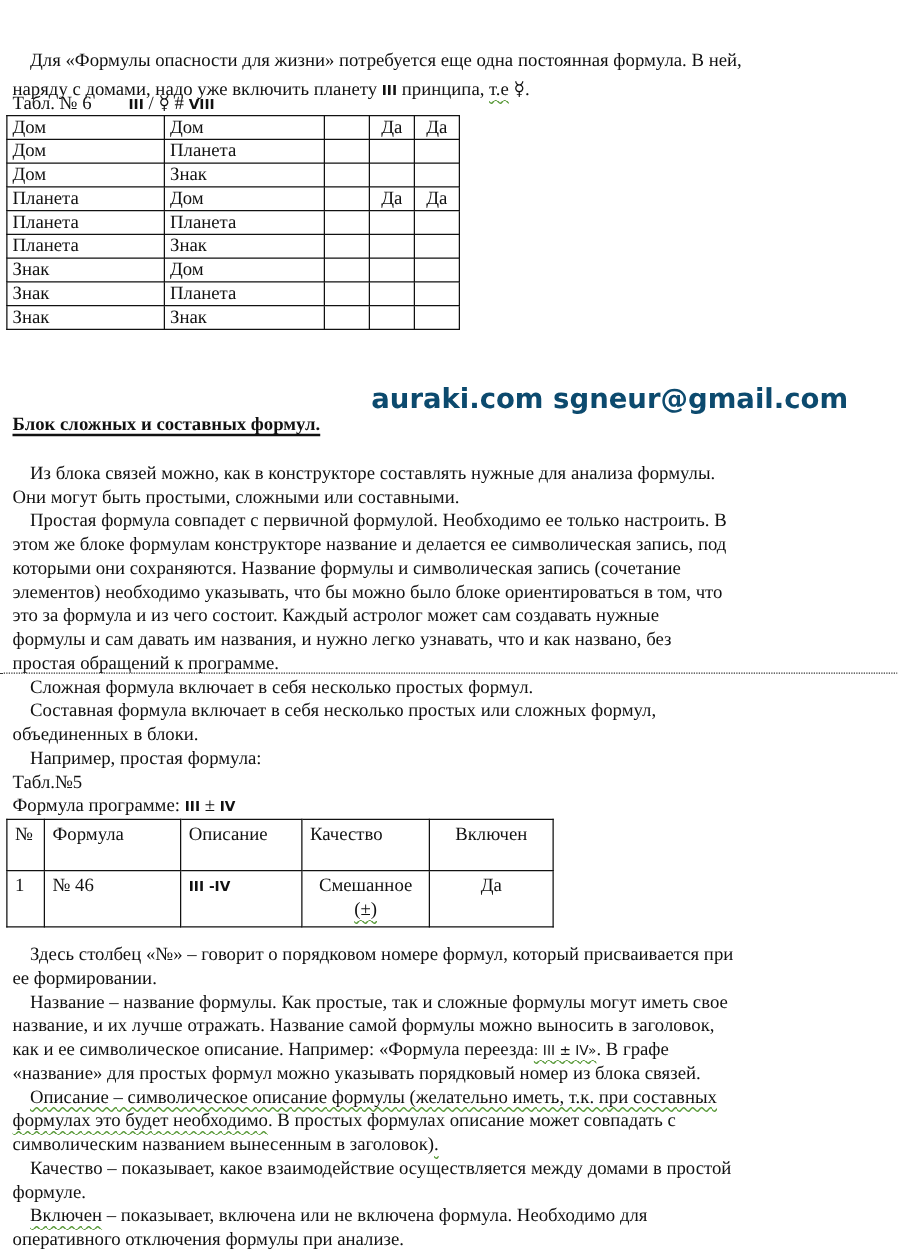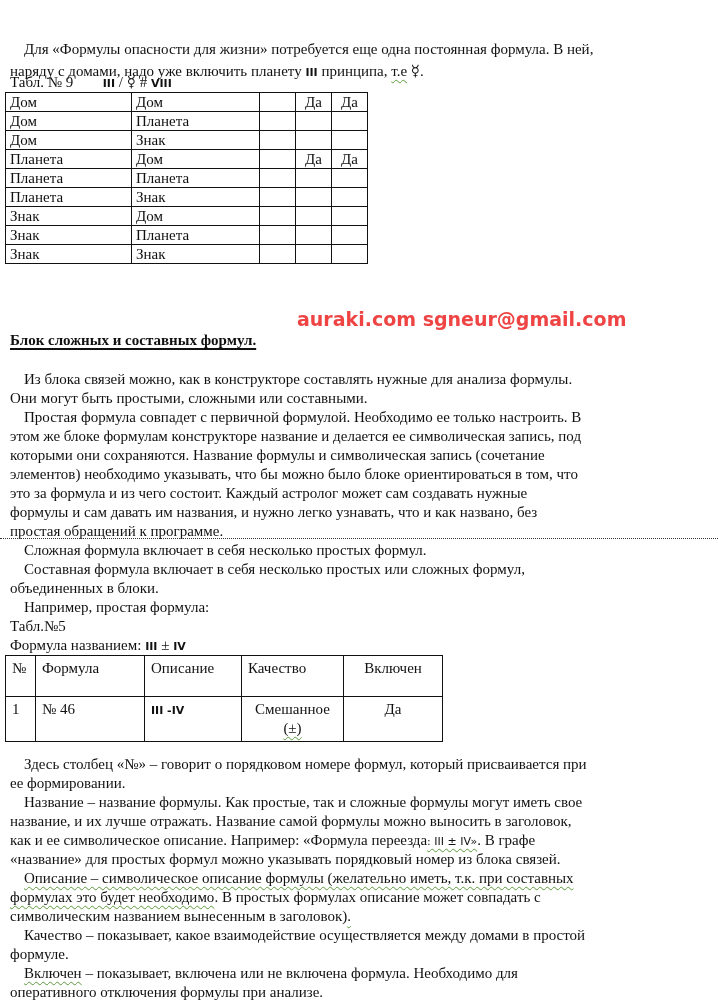"Табл. № 9" span { text: 9 -> 6 }
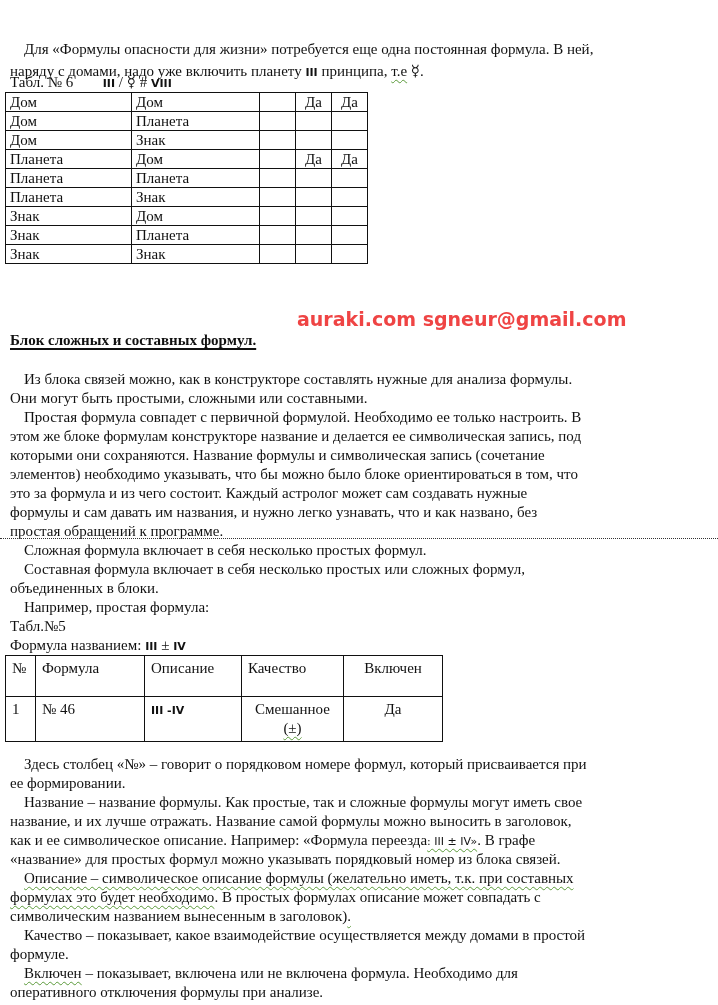"auraki.com sgneur@gmail.com" .watermark { color: #ef4444 -> #0c4a6e; font-size: 19px -> 22px }
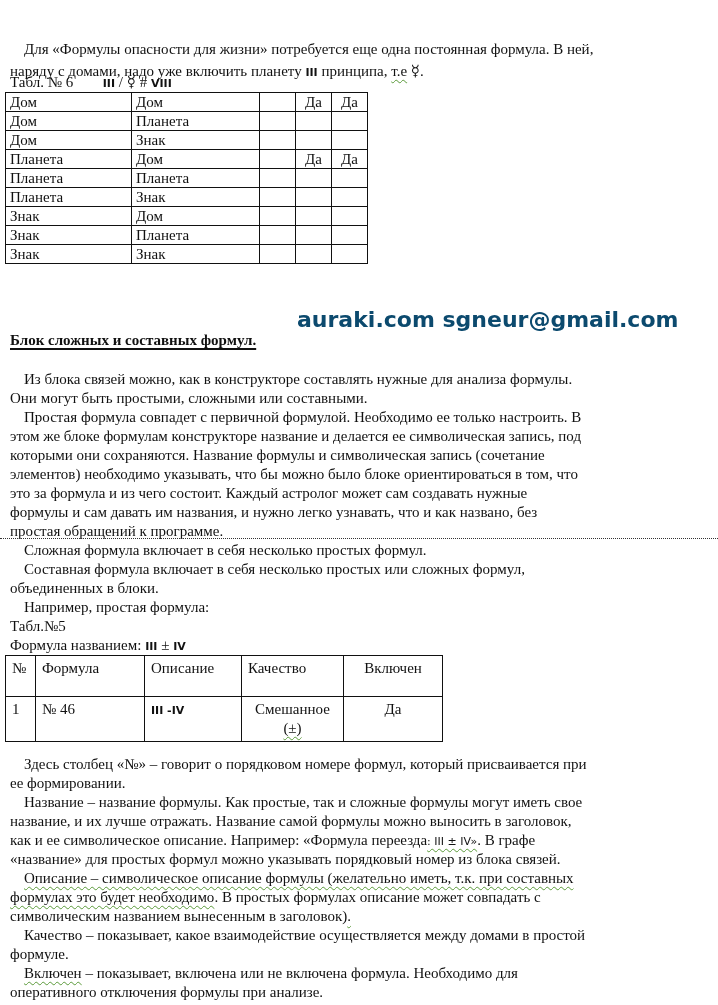"Формула названием:" span { text: названием -> программе }
